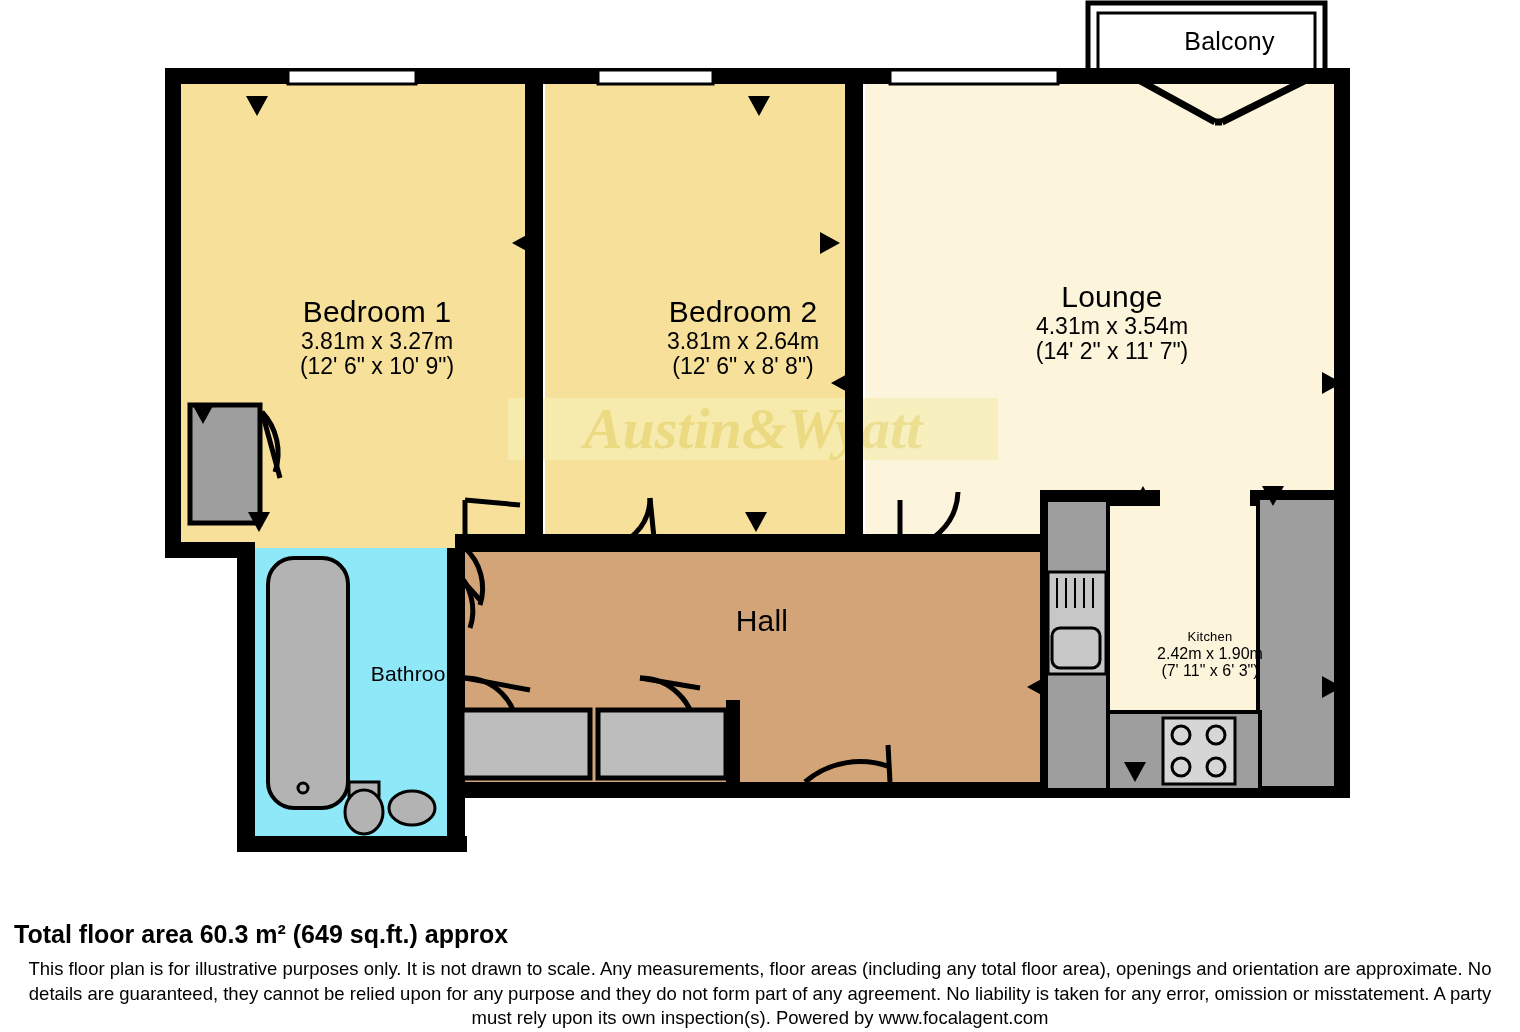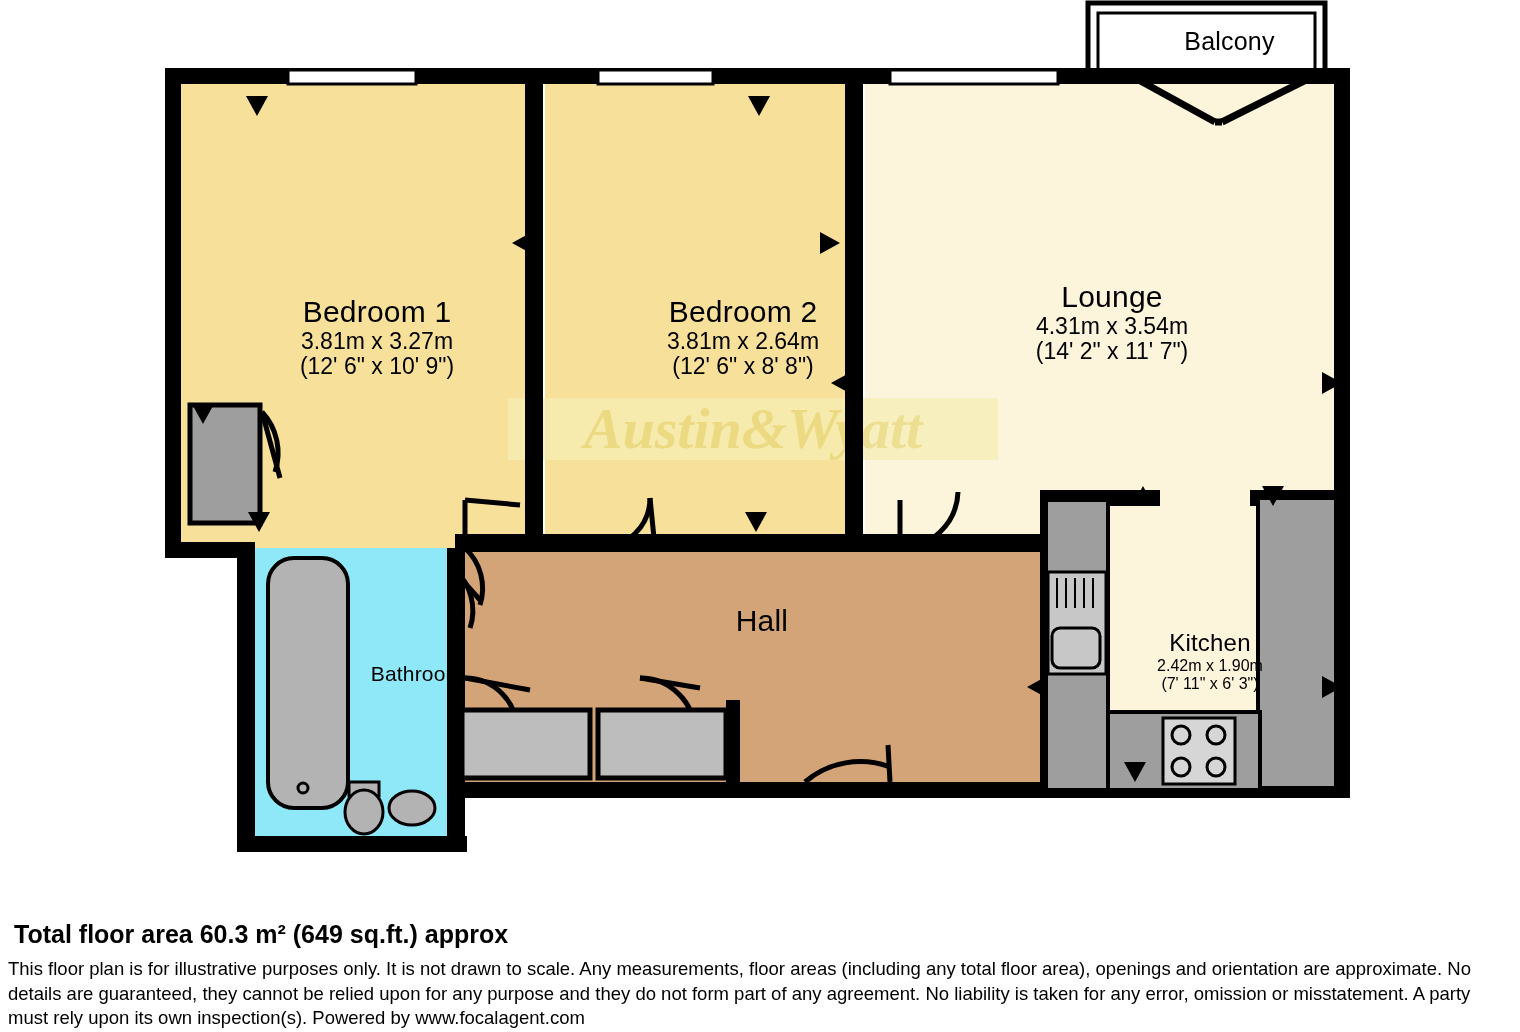"Kitchen" .lbl.small .name { font-size: 24px -> 13px }
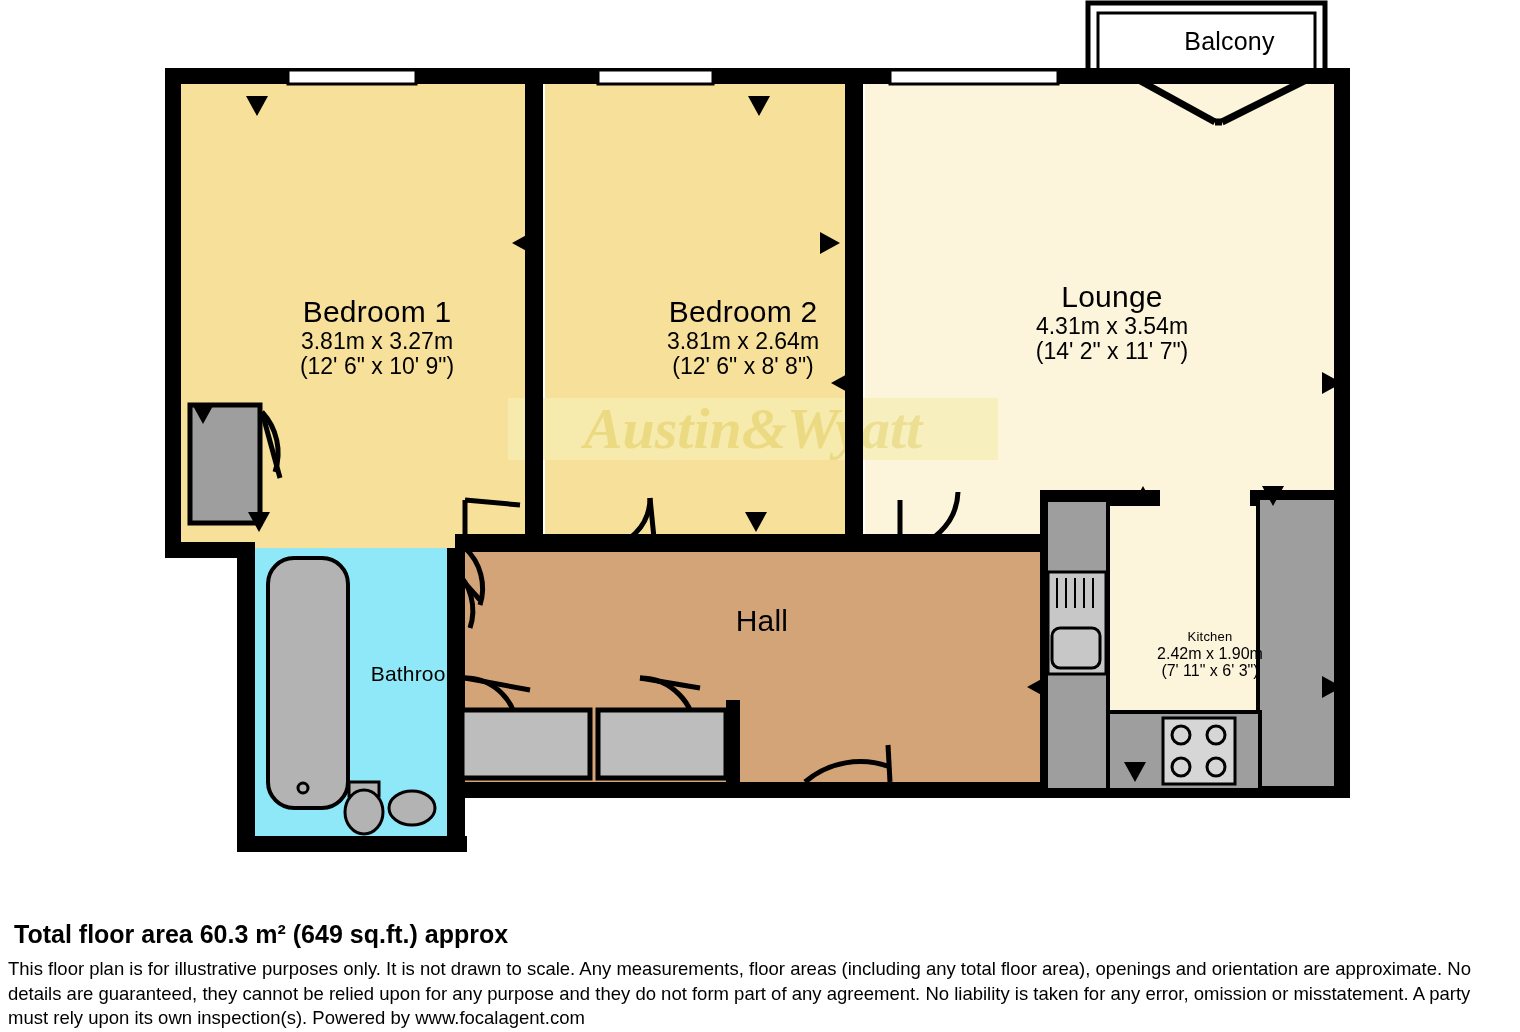"This floor plan is for" #disclaimer { text-align: left -> center }
